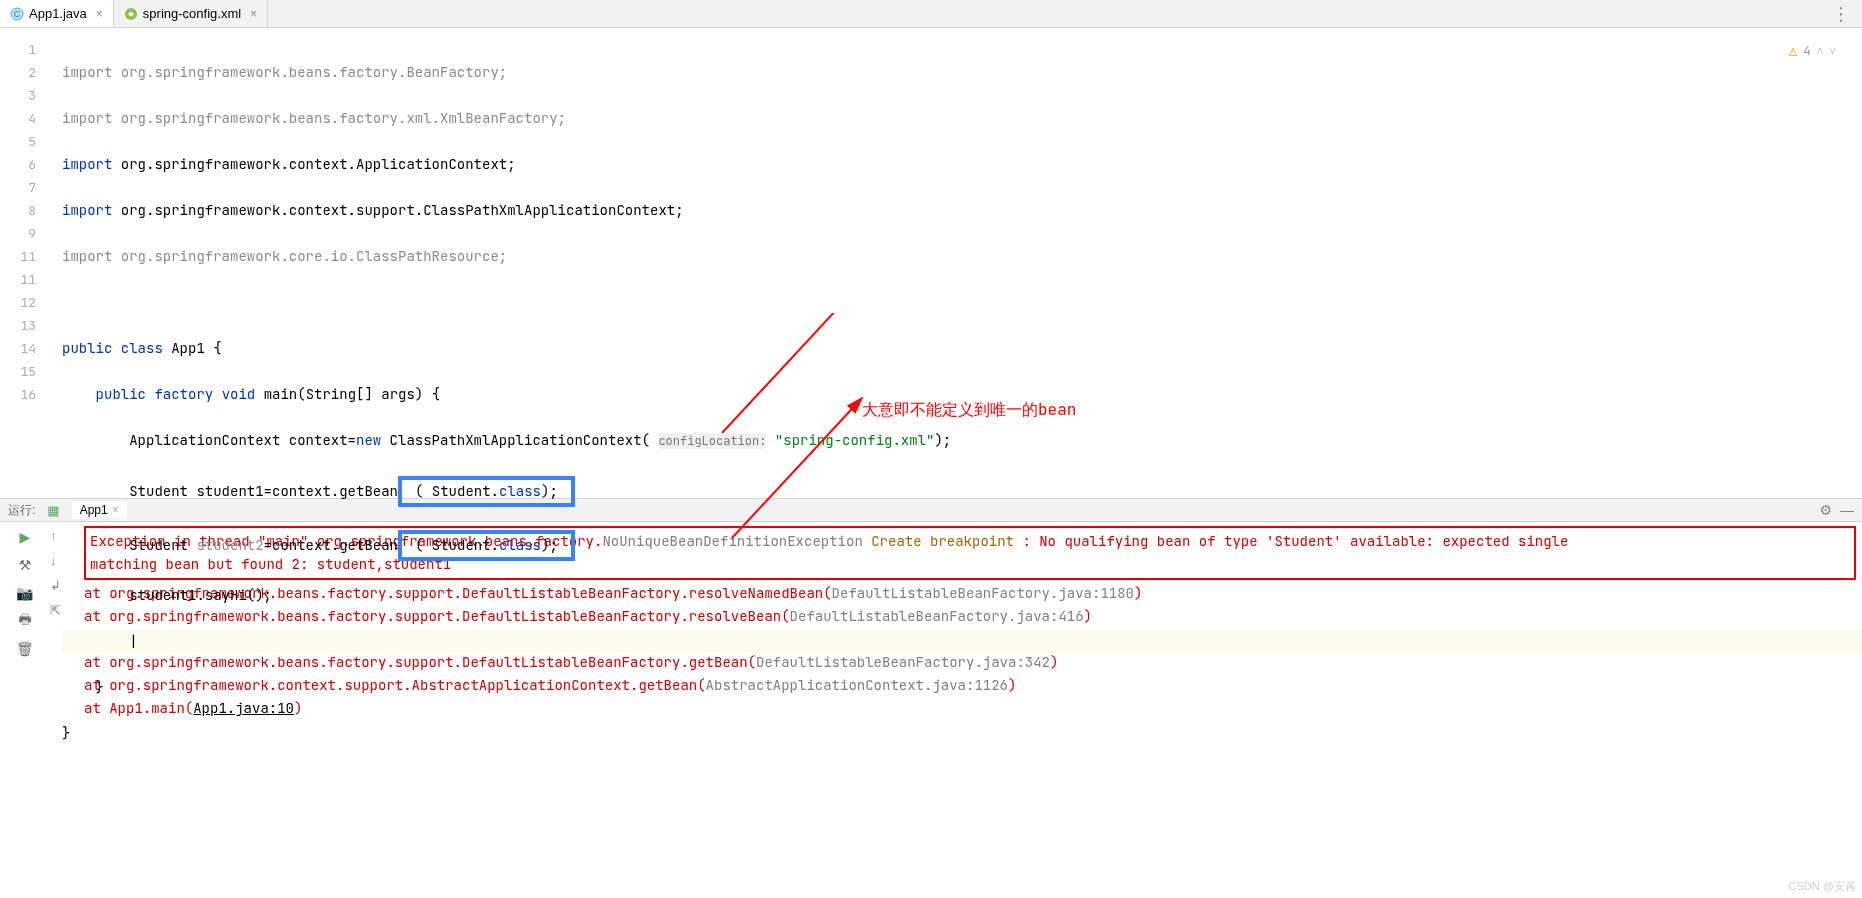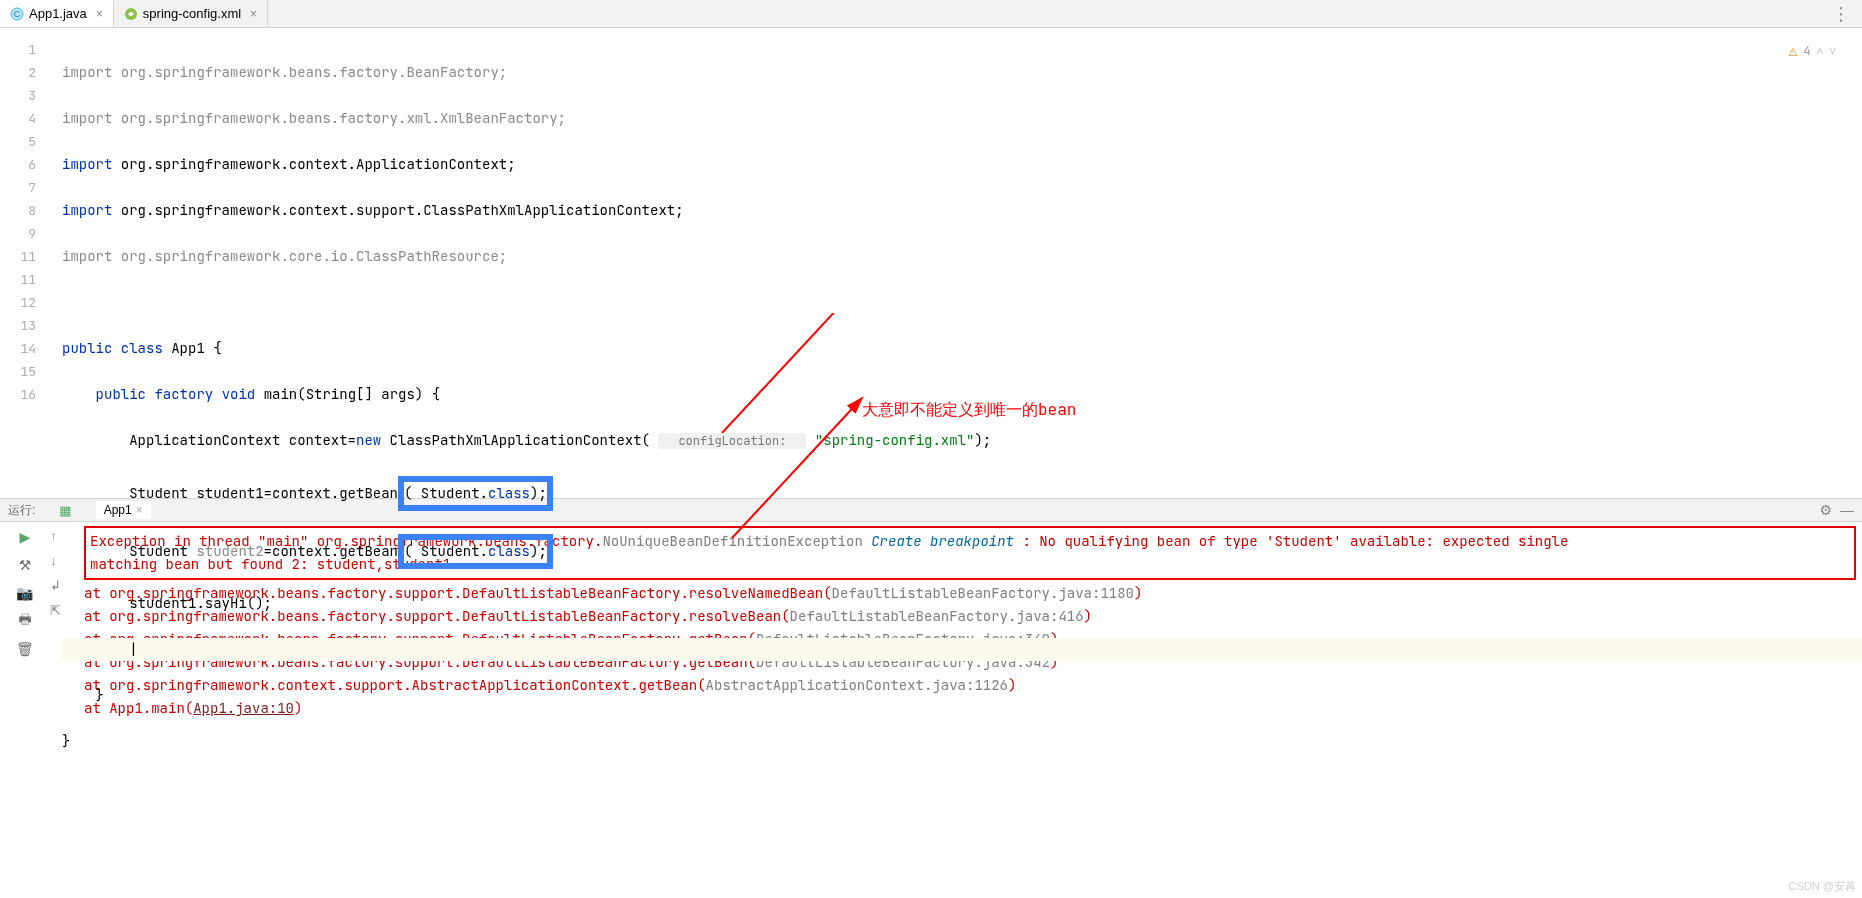"configLocation:" .param-hint { padding: 0 20px -> 0 0 }
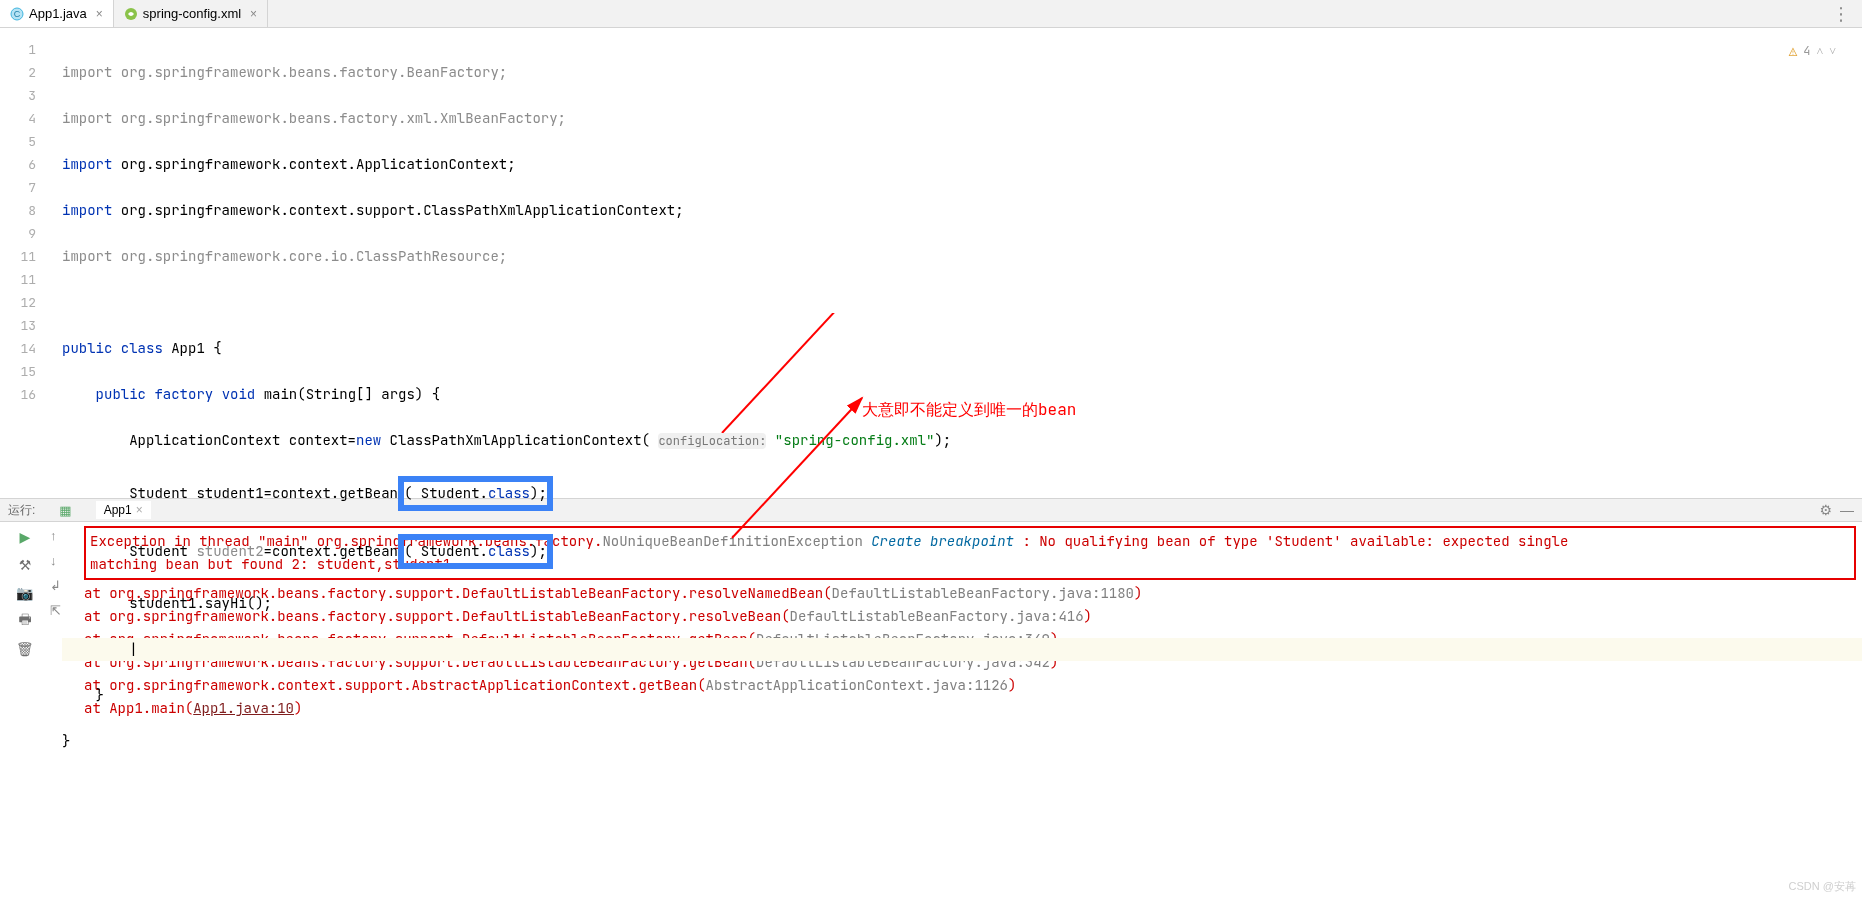"( Student.class);" .red-box { border: 6px solid #3b82f6 -> 4px solid #3b82f6; padding: 0 0 -> 0 13px }
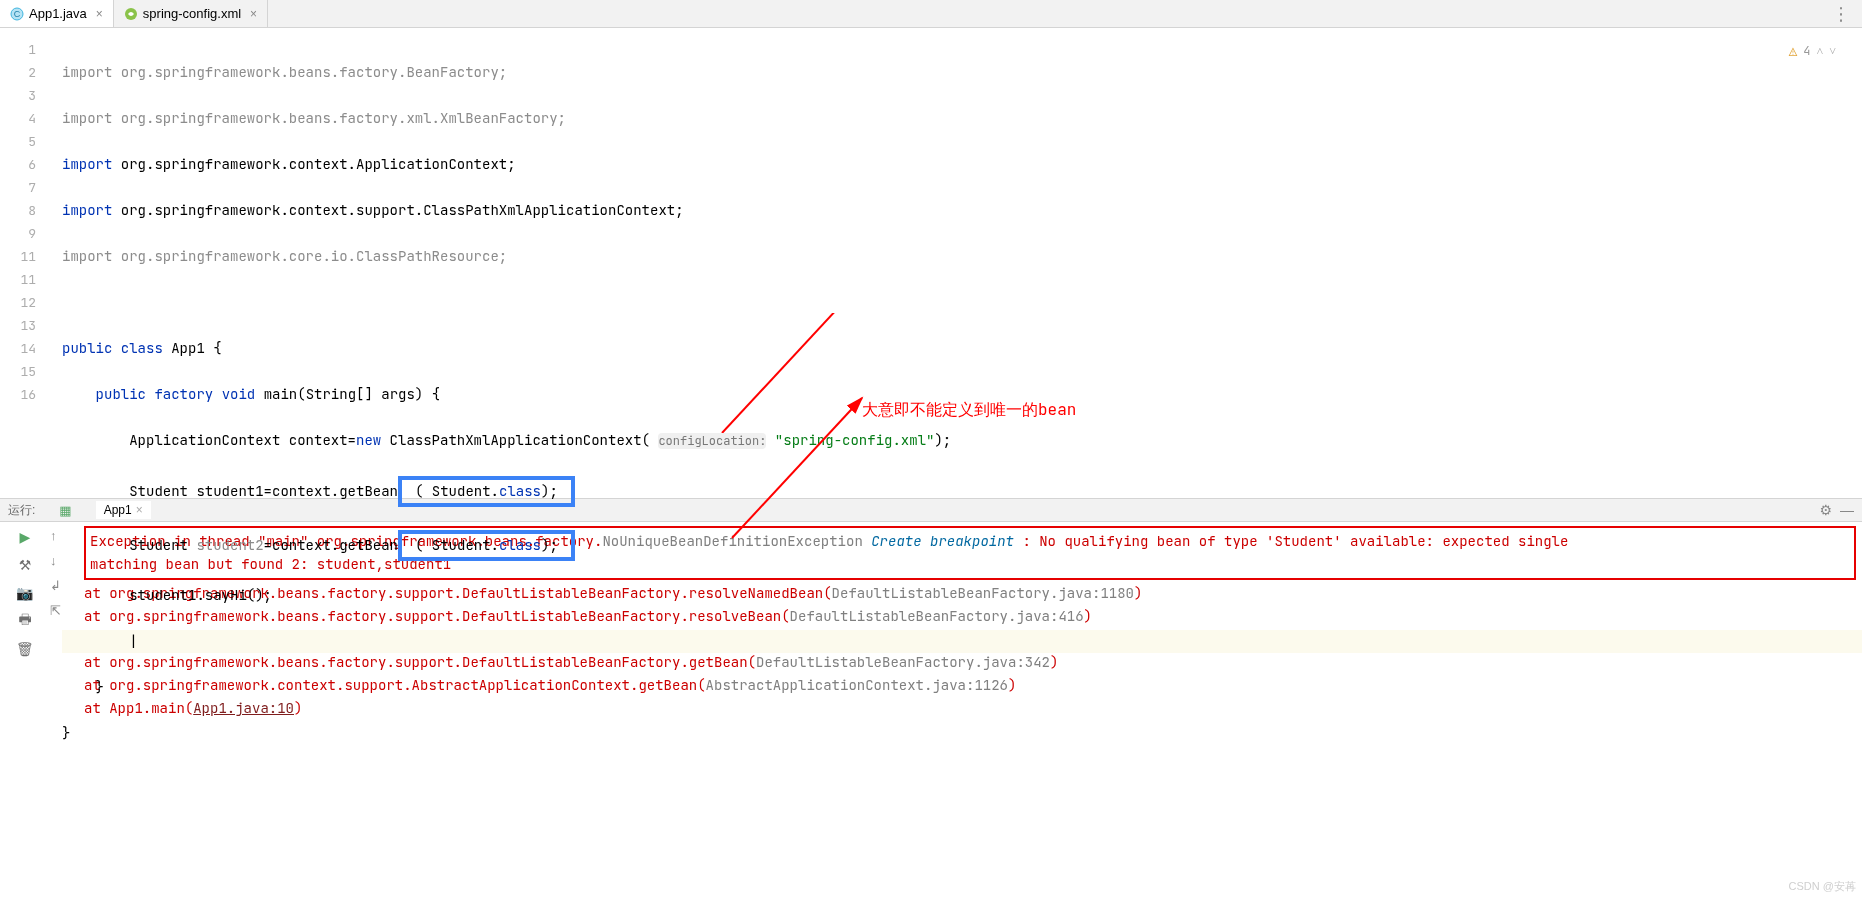"运行:" .splitter { gap: 24px -> 12px }
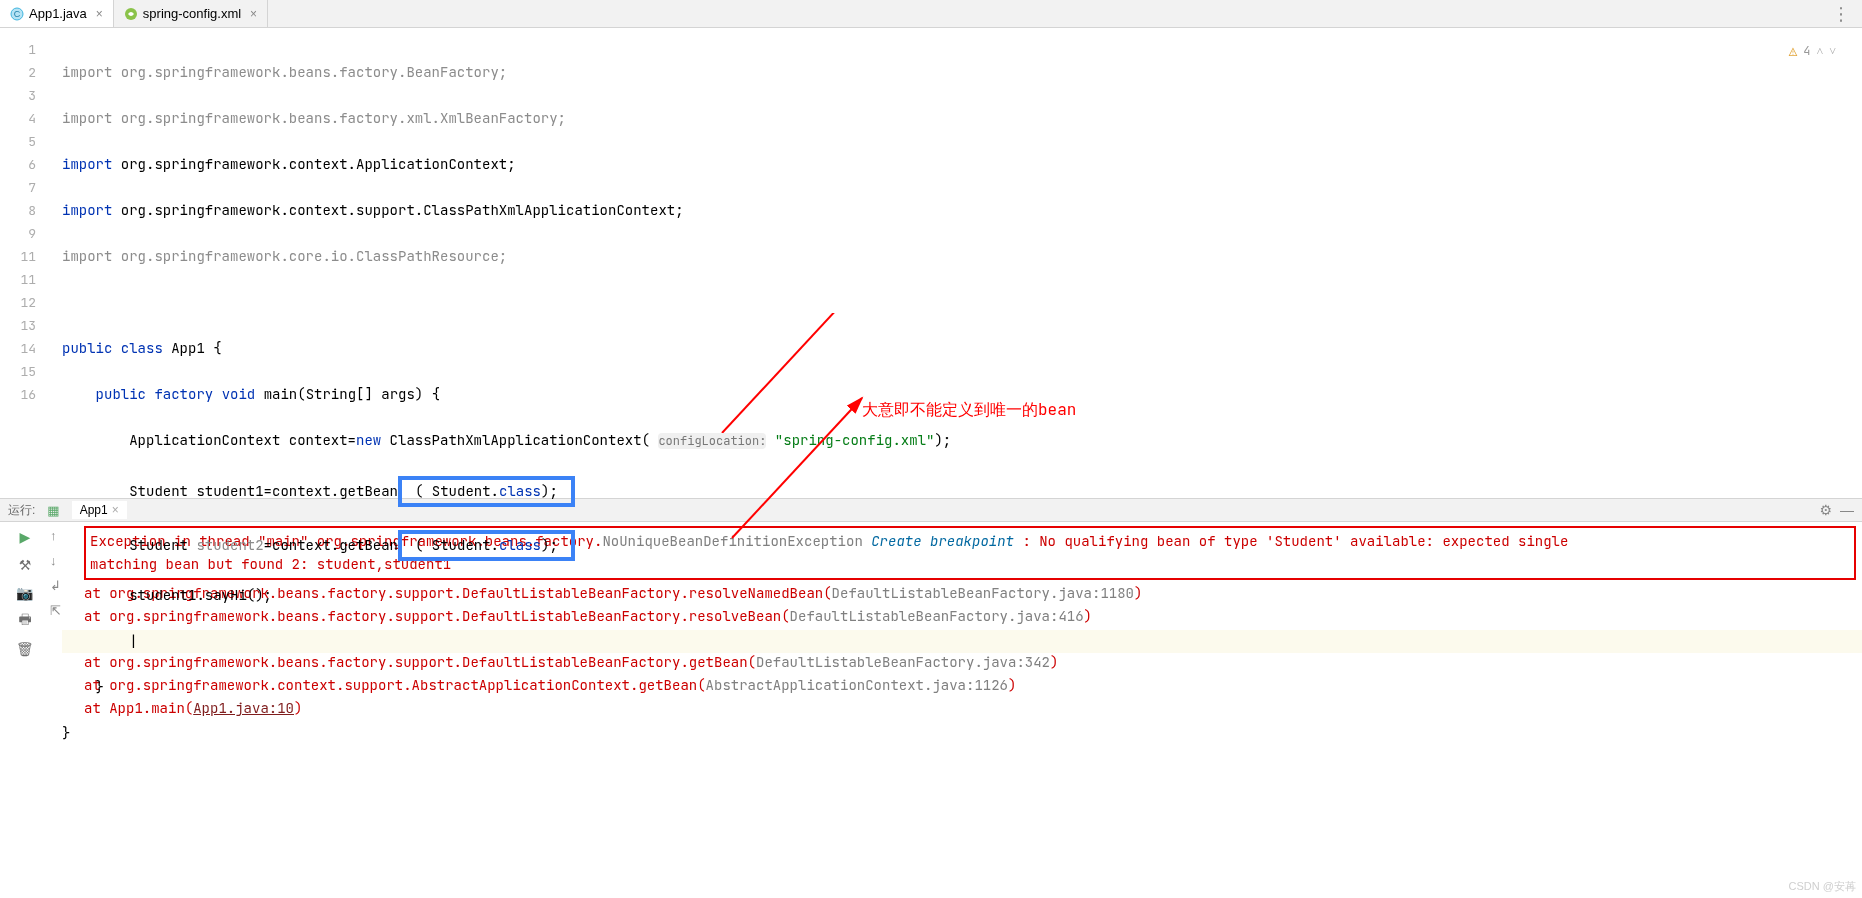"Create breakpoint" .bp-hint { color: #0369a1 -> #a16207; font-style: italic -> none }
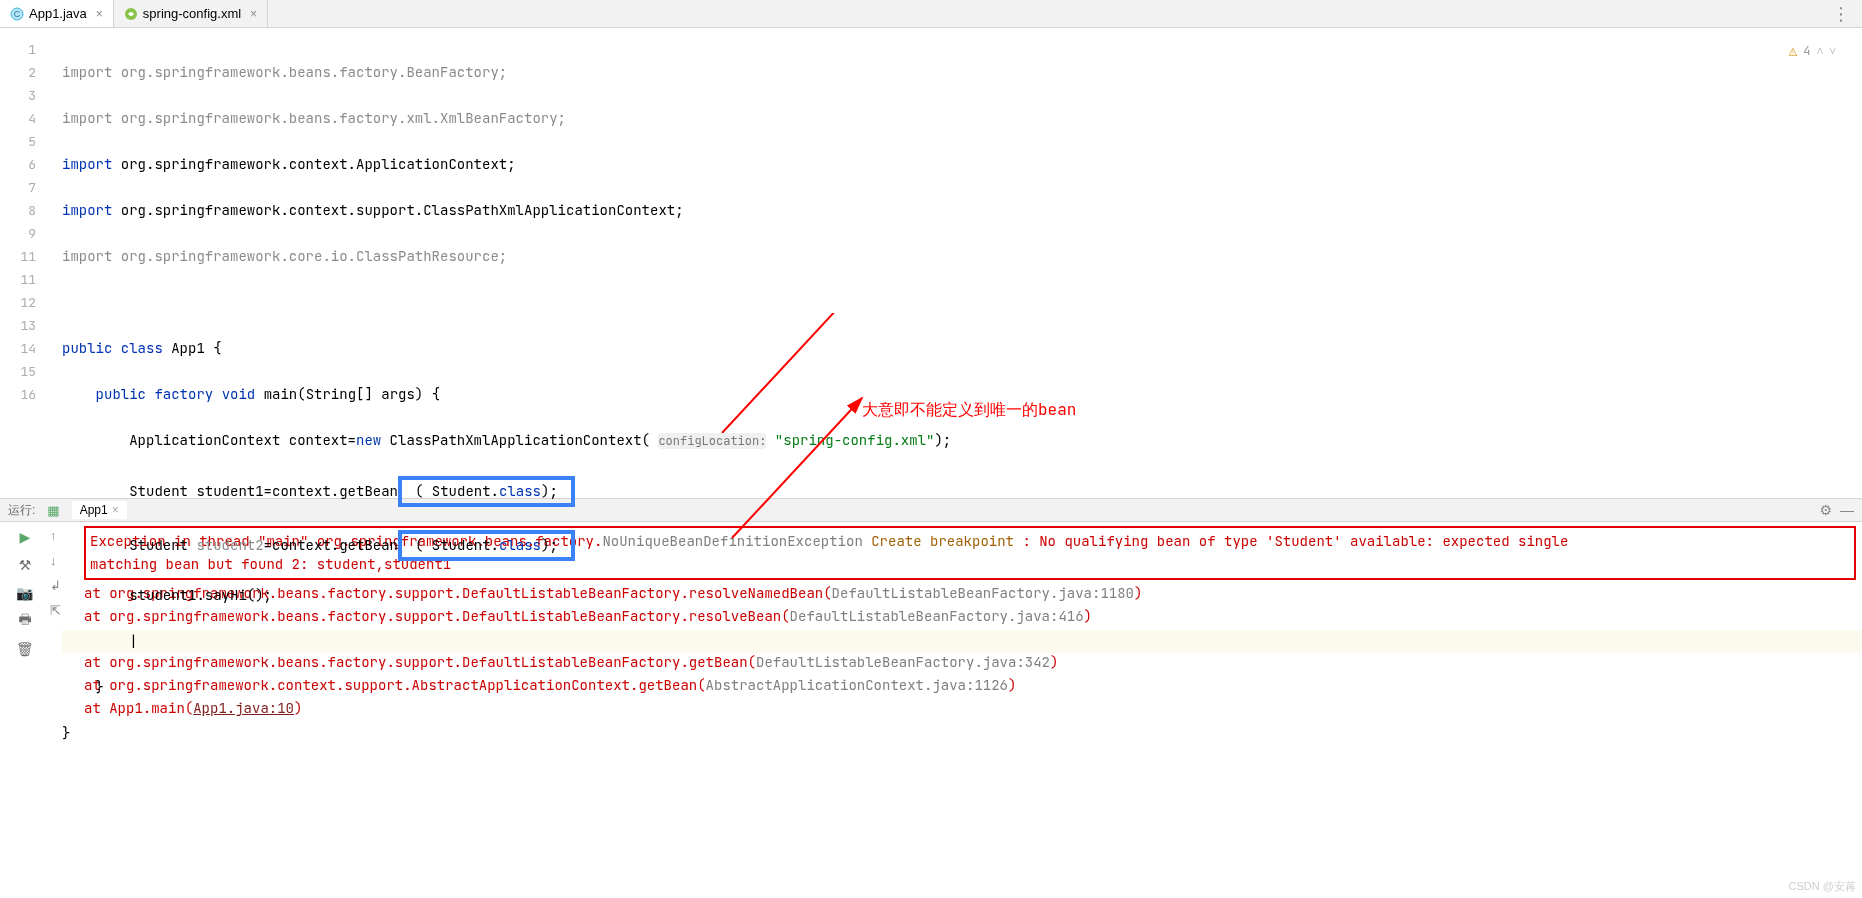"App1.java:10" .link-blue { color: #7f1d1d -> #000000 }
